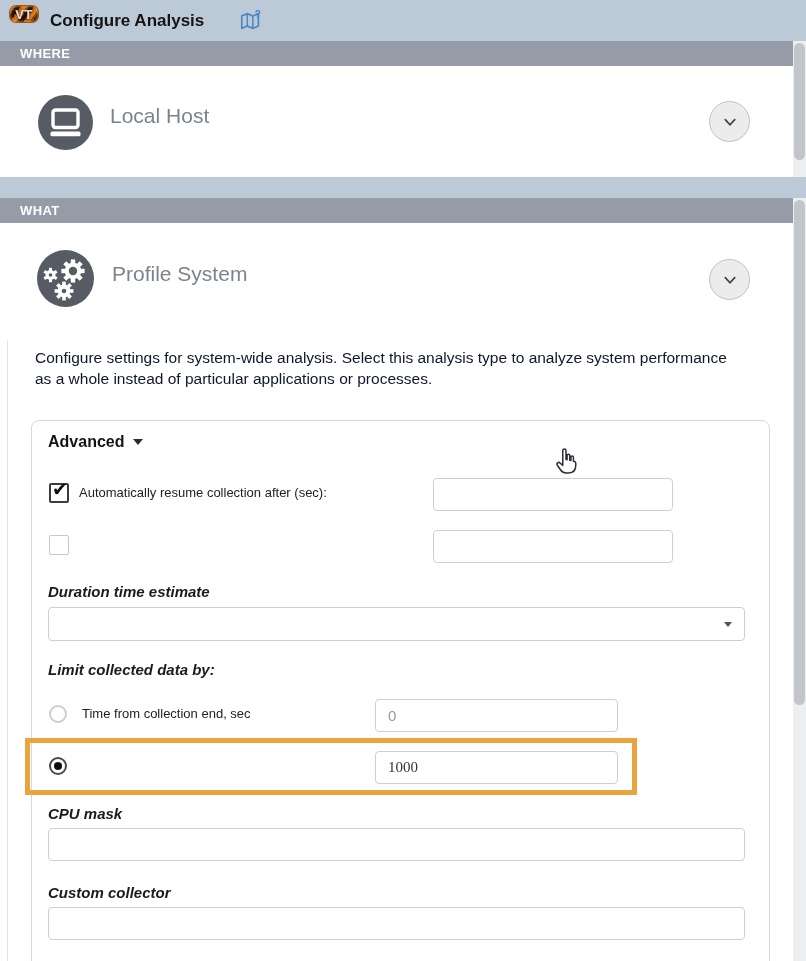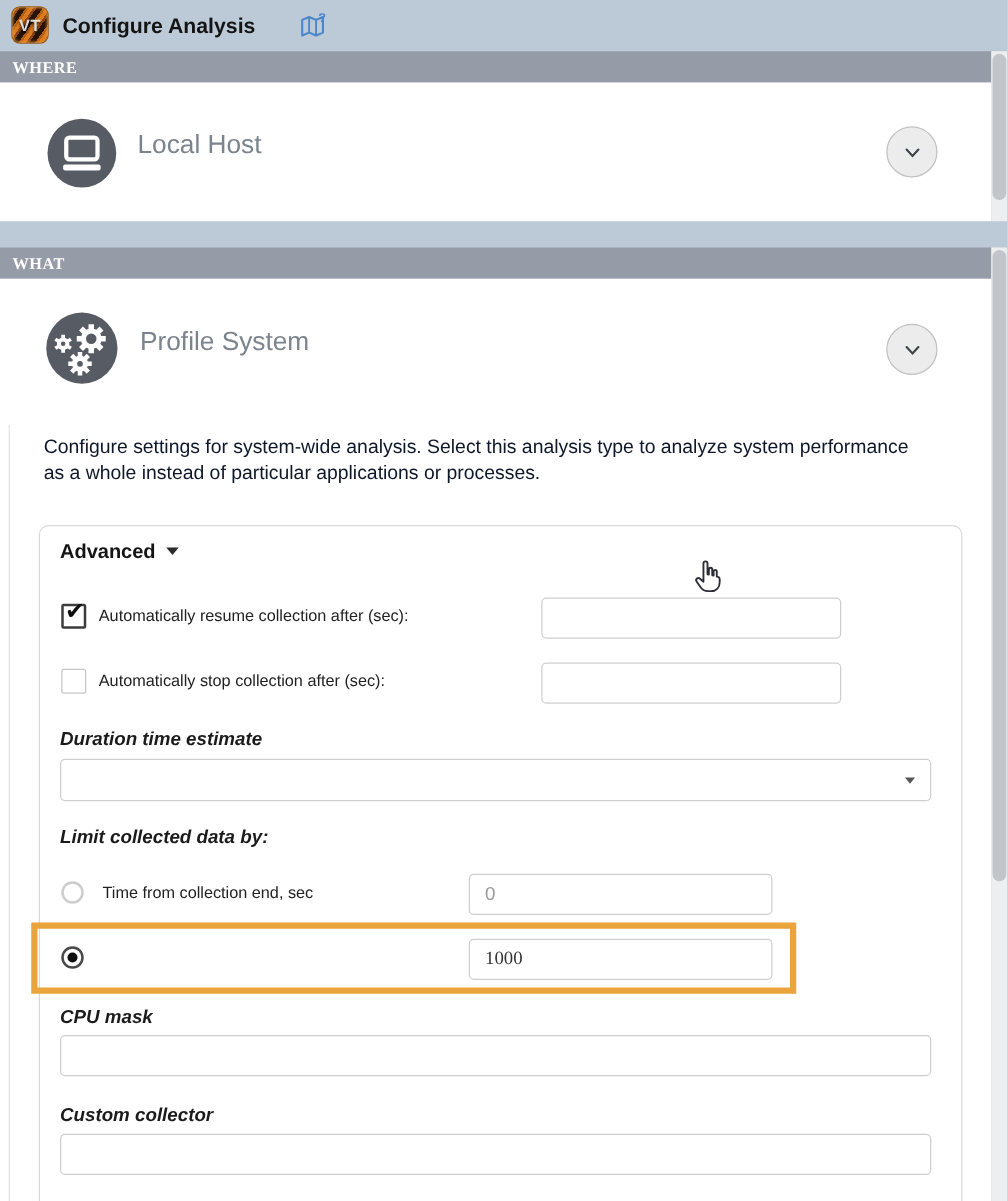"VT" .vt-icon { height: 28px -> 16px }
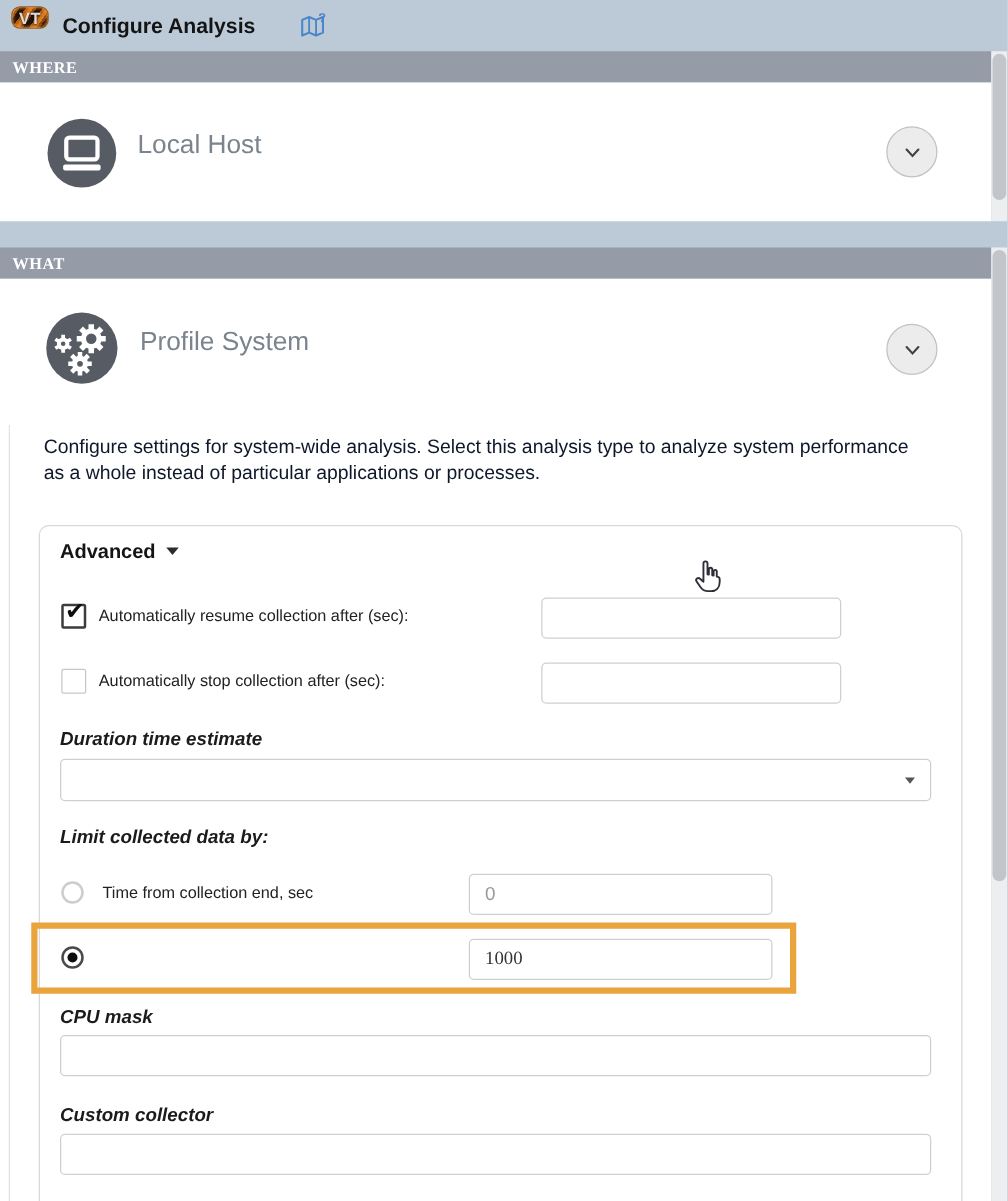"WHERE" .sec-header { font-family: Liberation Serif, serif -> none; padding-left: 10px -> 20px }
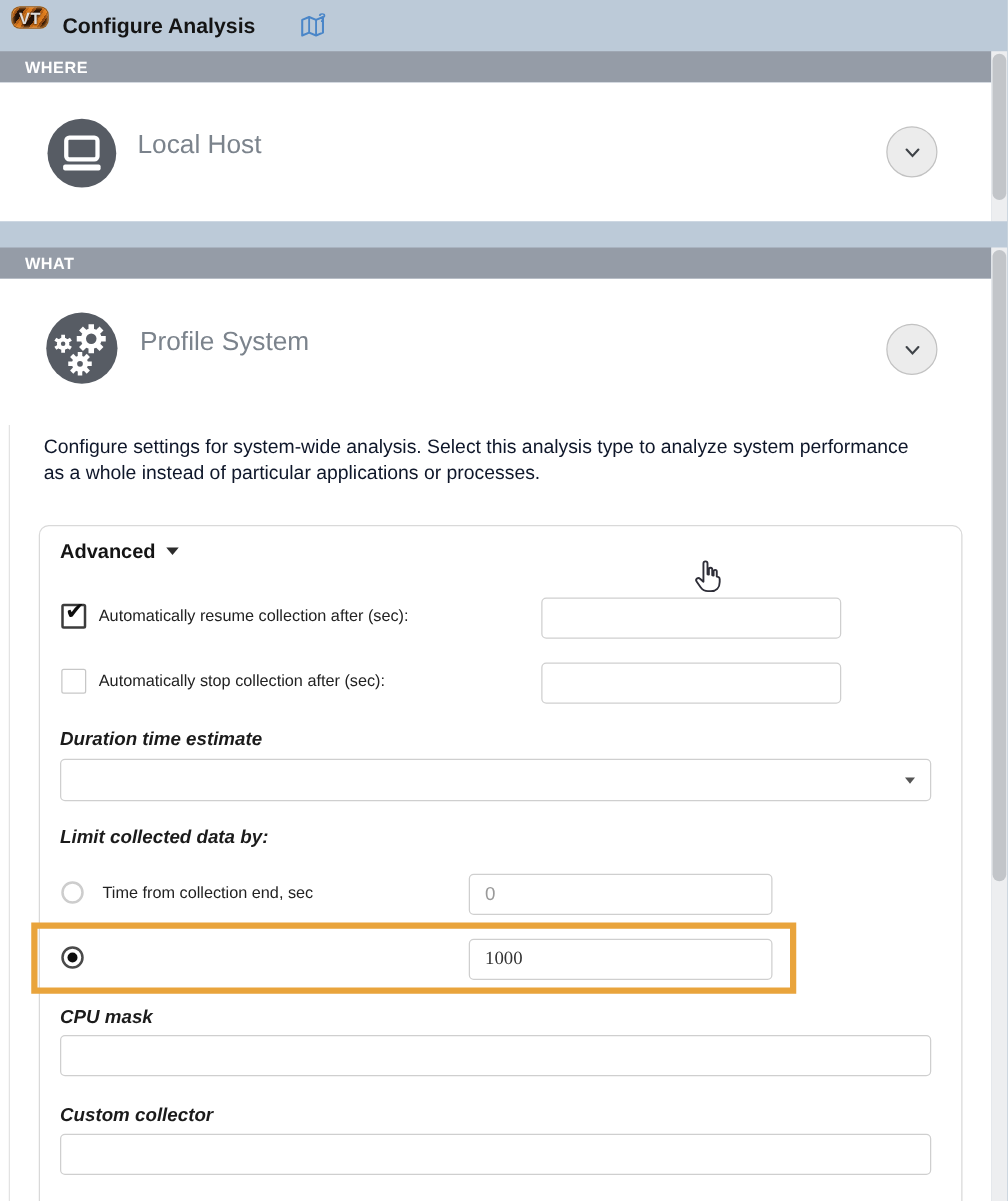"Automatically stop collection after" div.plain-label { html: <div>Automatically stop collection after (sec):</div> -> none }
